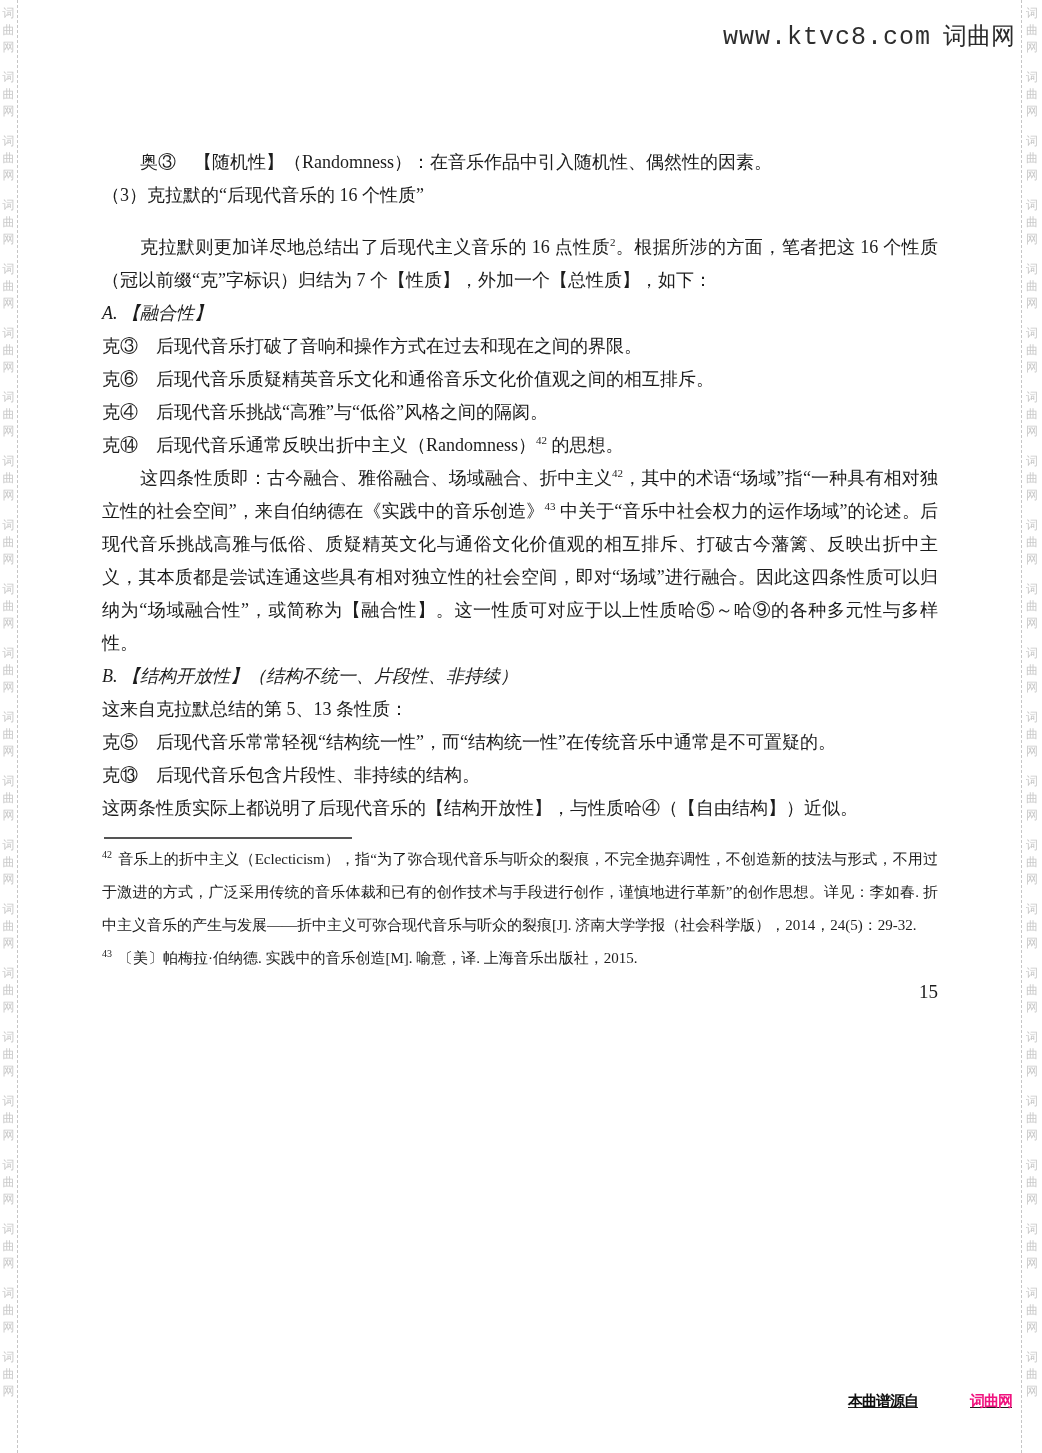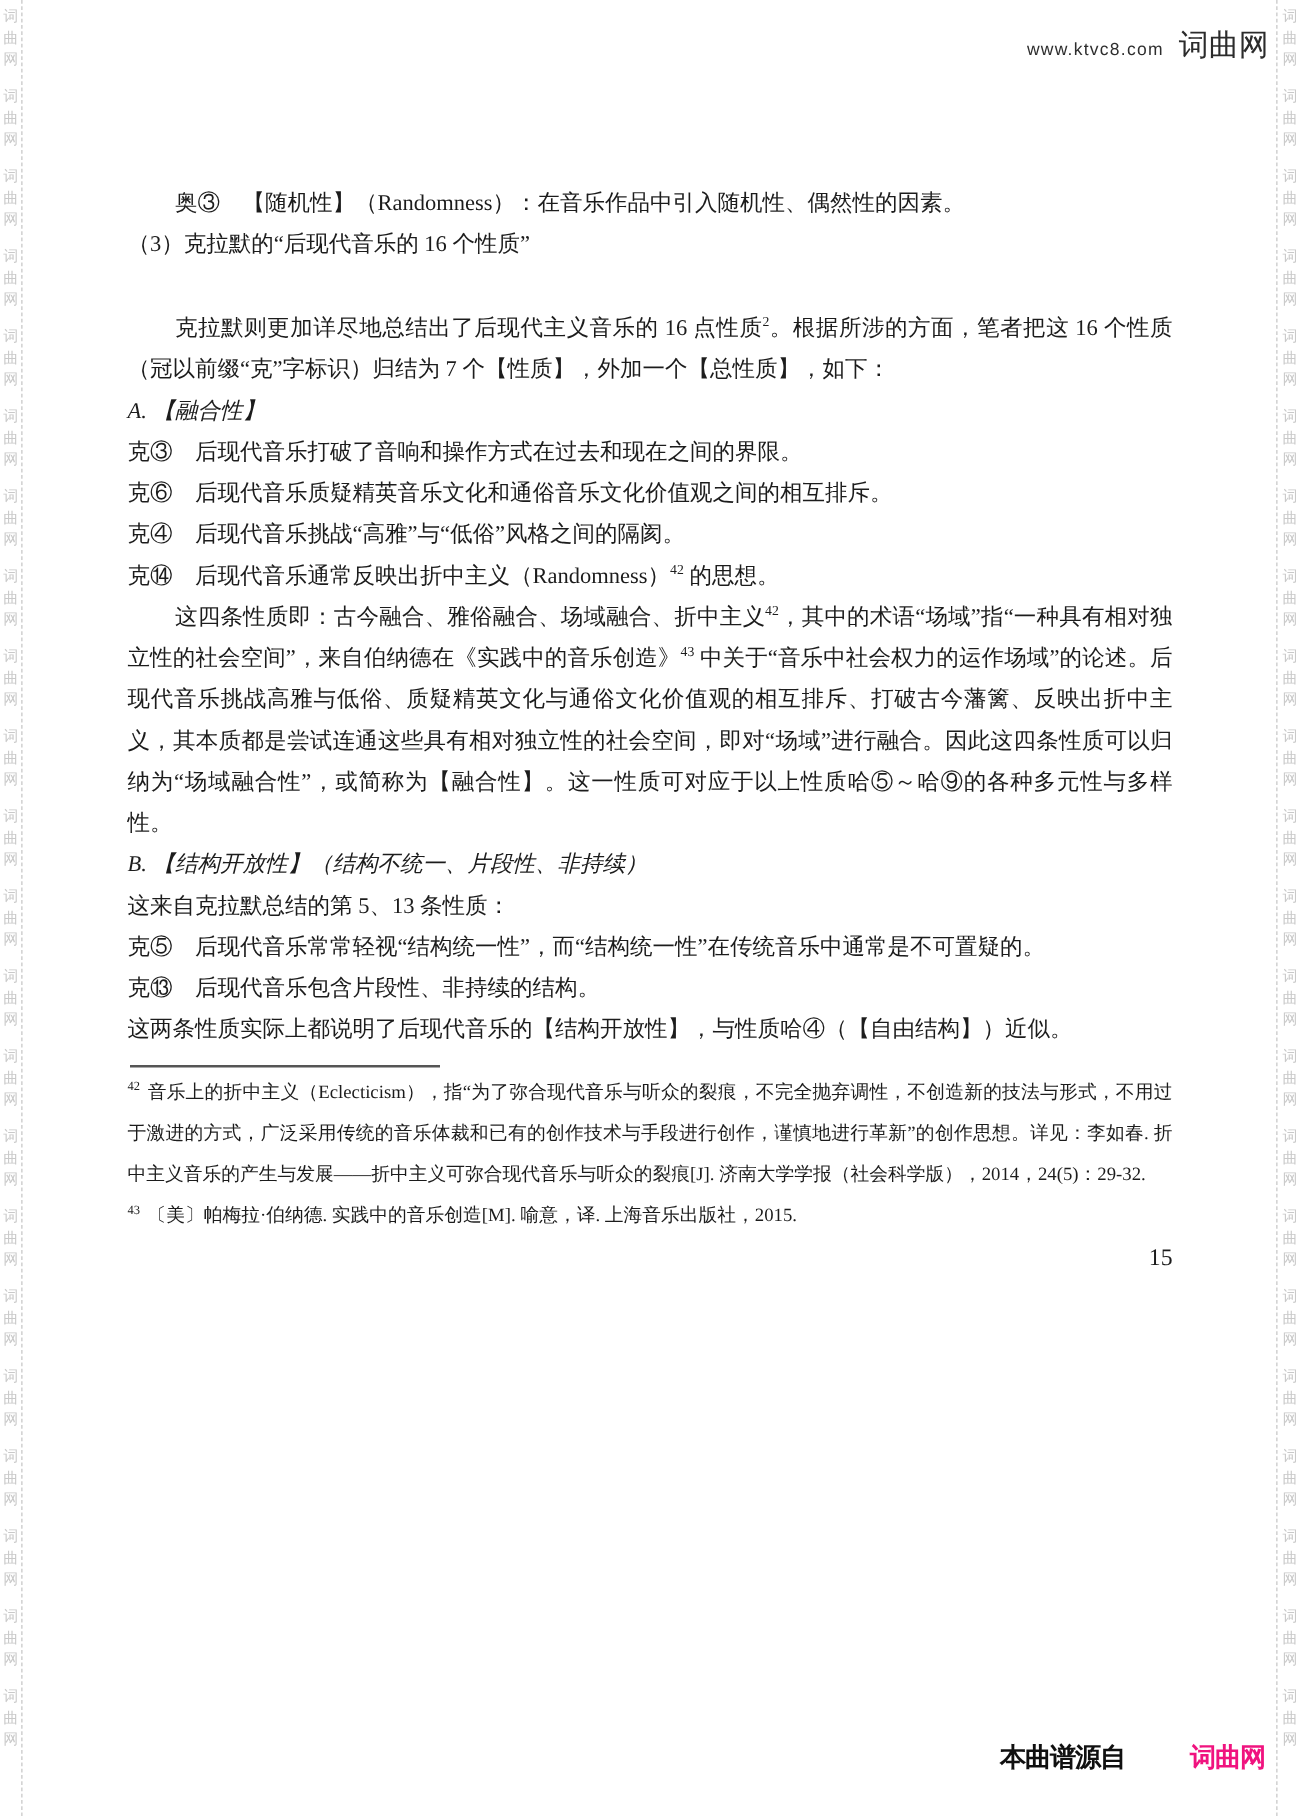"www.ktvc8.com" .site-url { font-family: Liberation Sans, sans-serif -> Liberation Mono, monospace; font-size: 14px -> 25px }
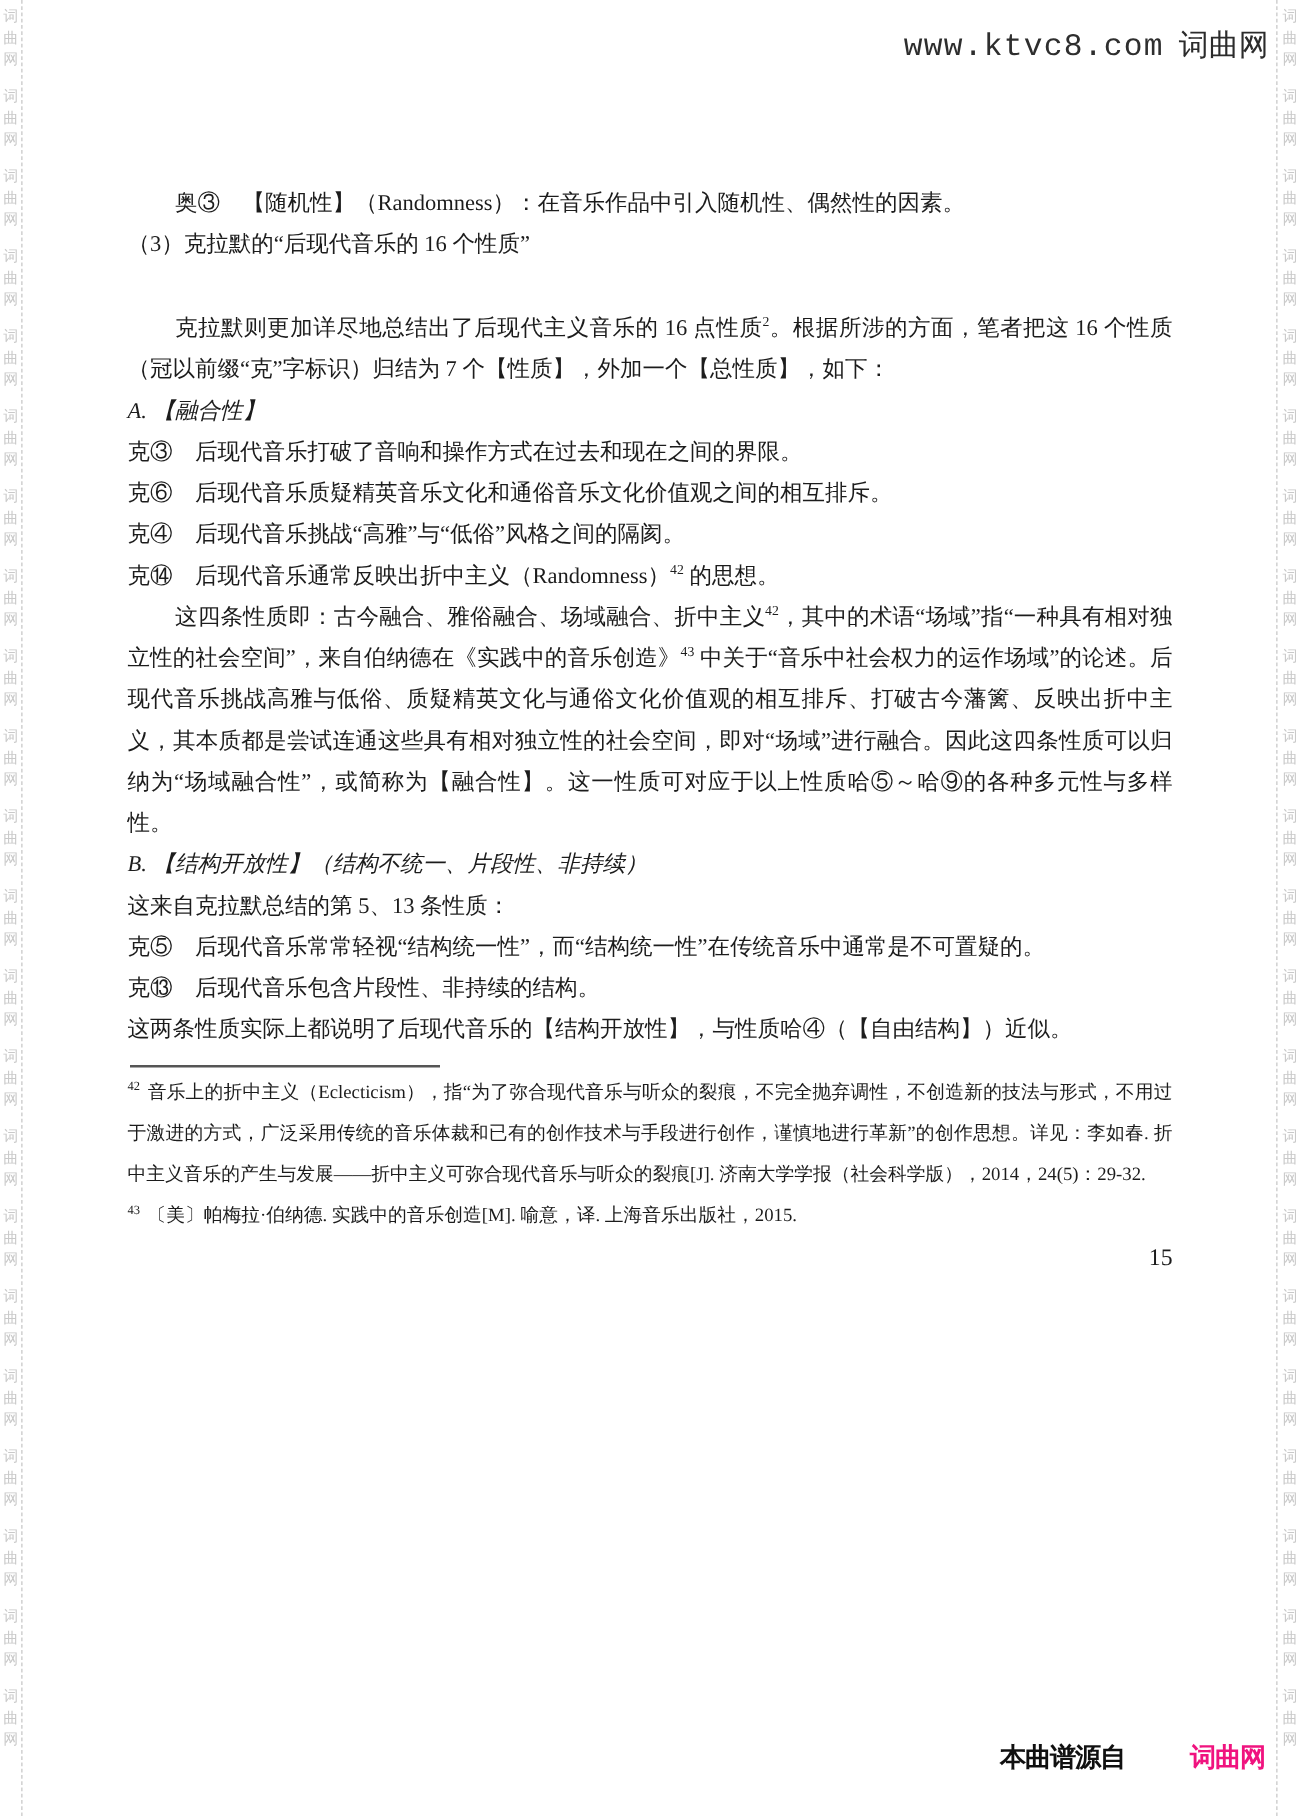"克拉默则更加详尽地总结出了后现代主义音乐的 16" .b-heading + .b-body { margin-top: 34px -> 19px }
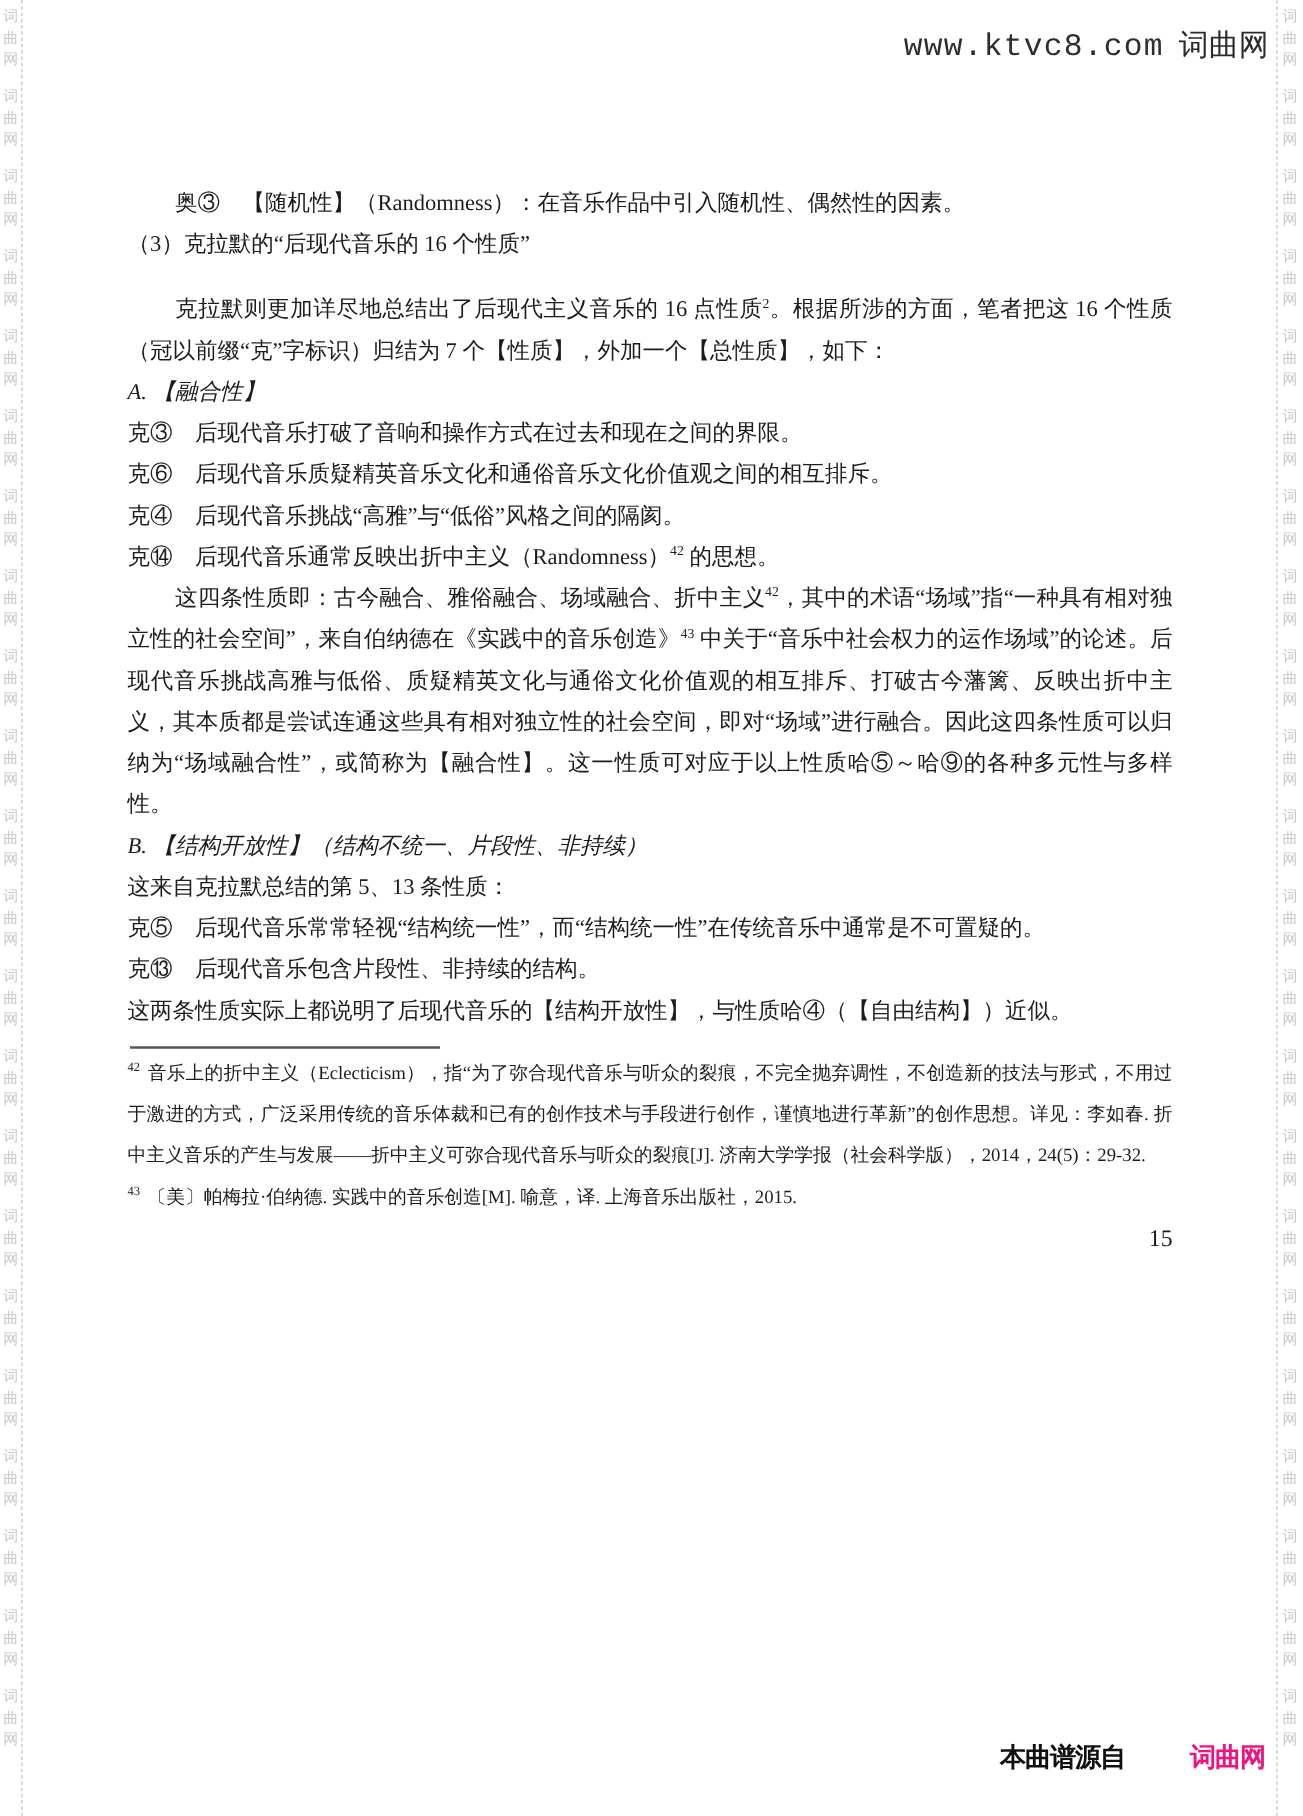"本曲谱源自" .attribution { font-size: 21px -> 15px; text-decoration: none -> underline }
